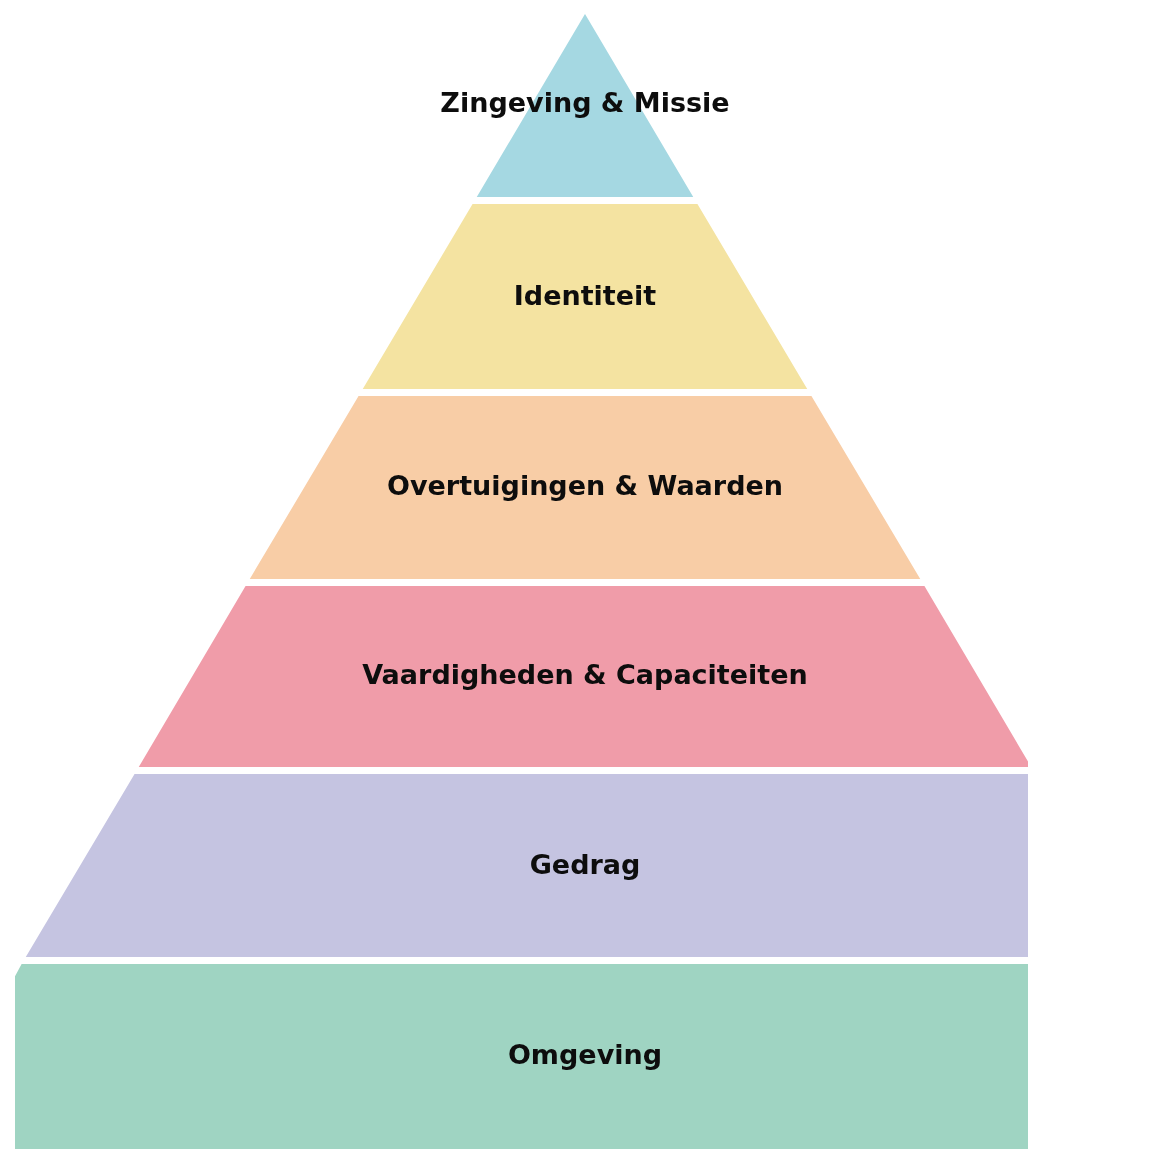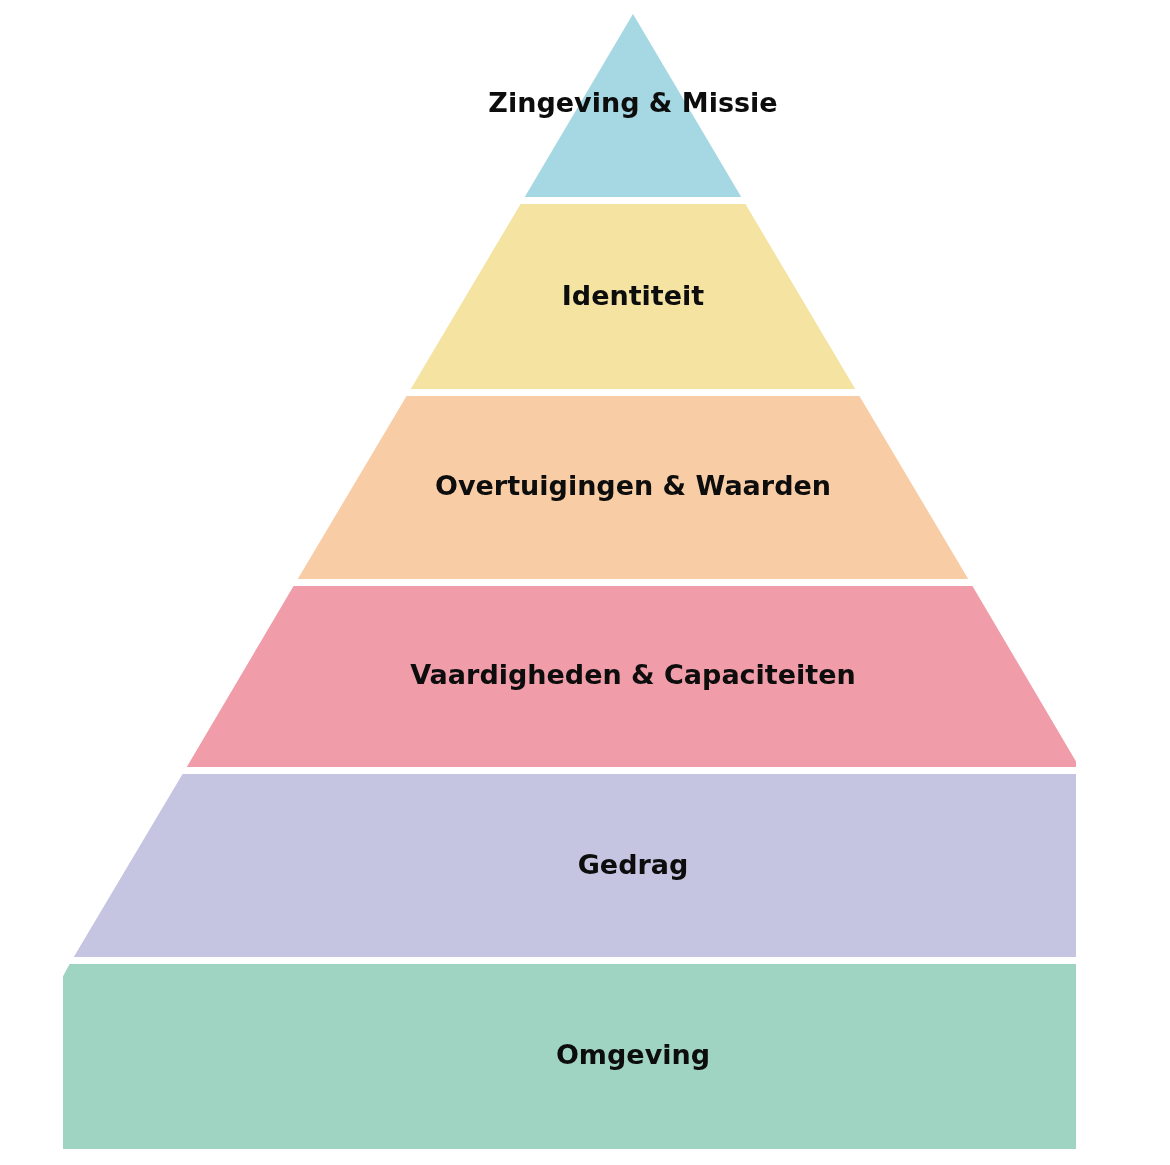"Zingeving & Missie" .canvas { margin-left: 48px -> none }
